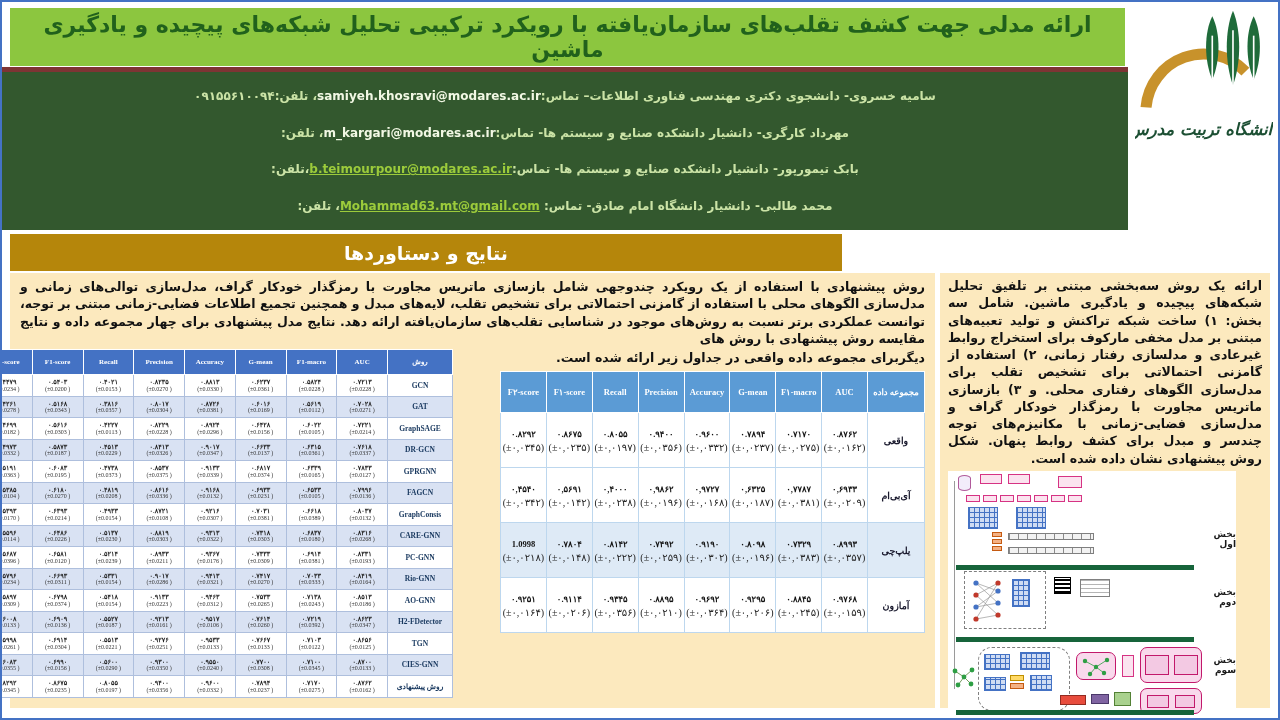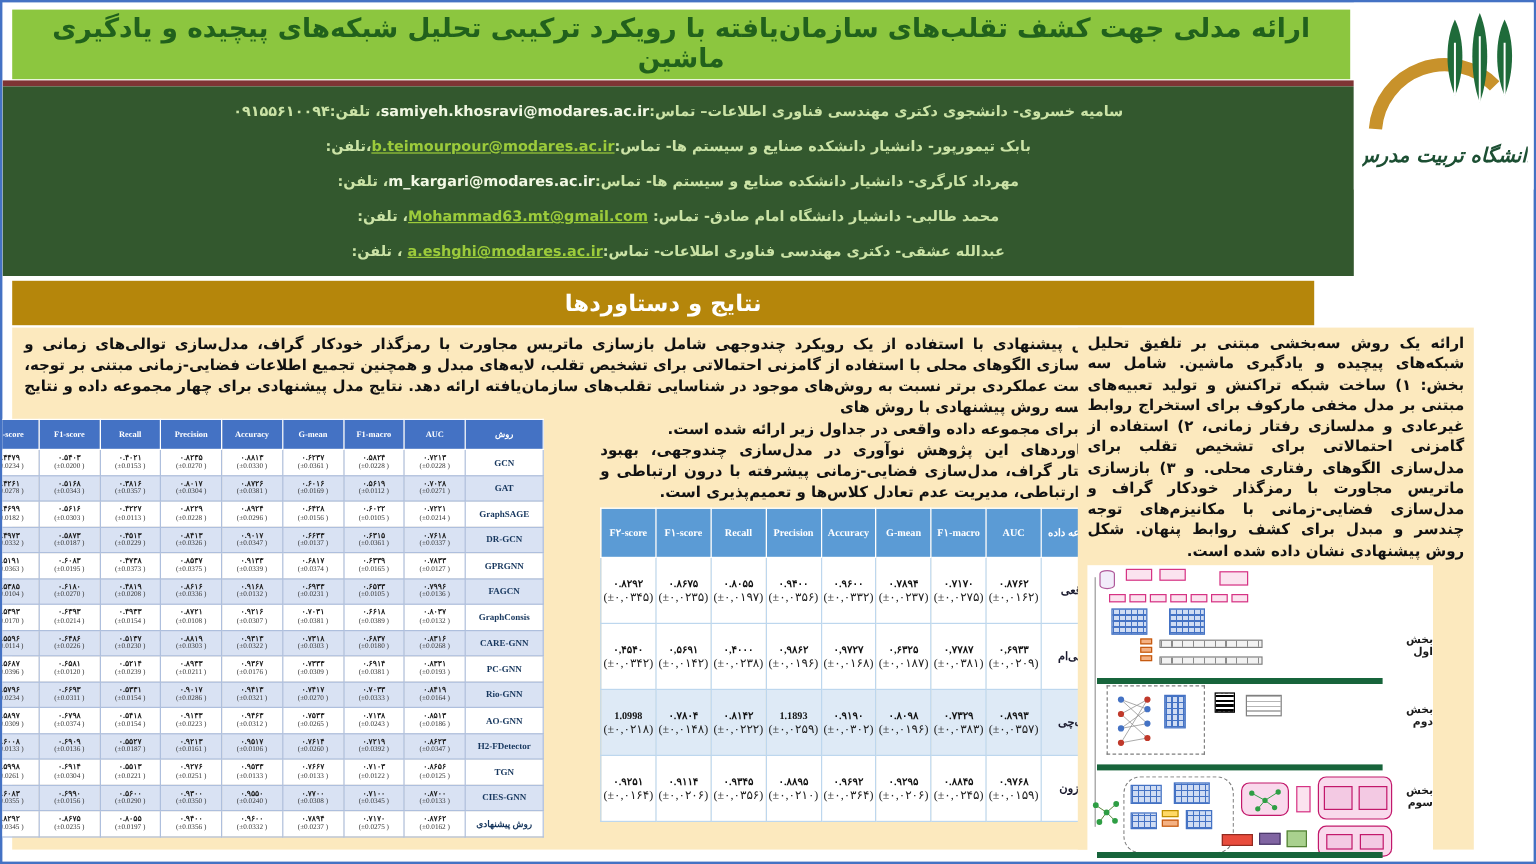"بابک تیمورپور- دانشیار دانشکده صنایع" div.author-line { order: before "مهرداد کارگری- دانشیار دانشکده صنایع" -> after "مهرداد کارگری- دانشیار دانشکده صنایع" }
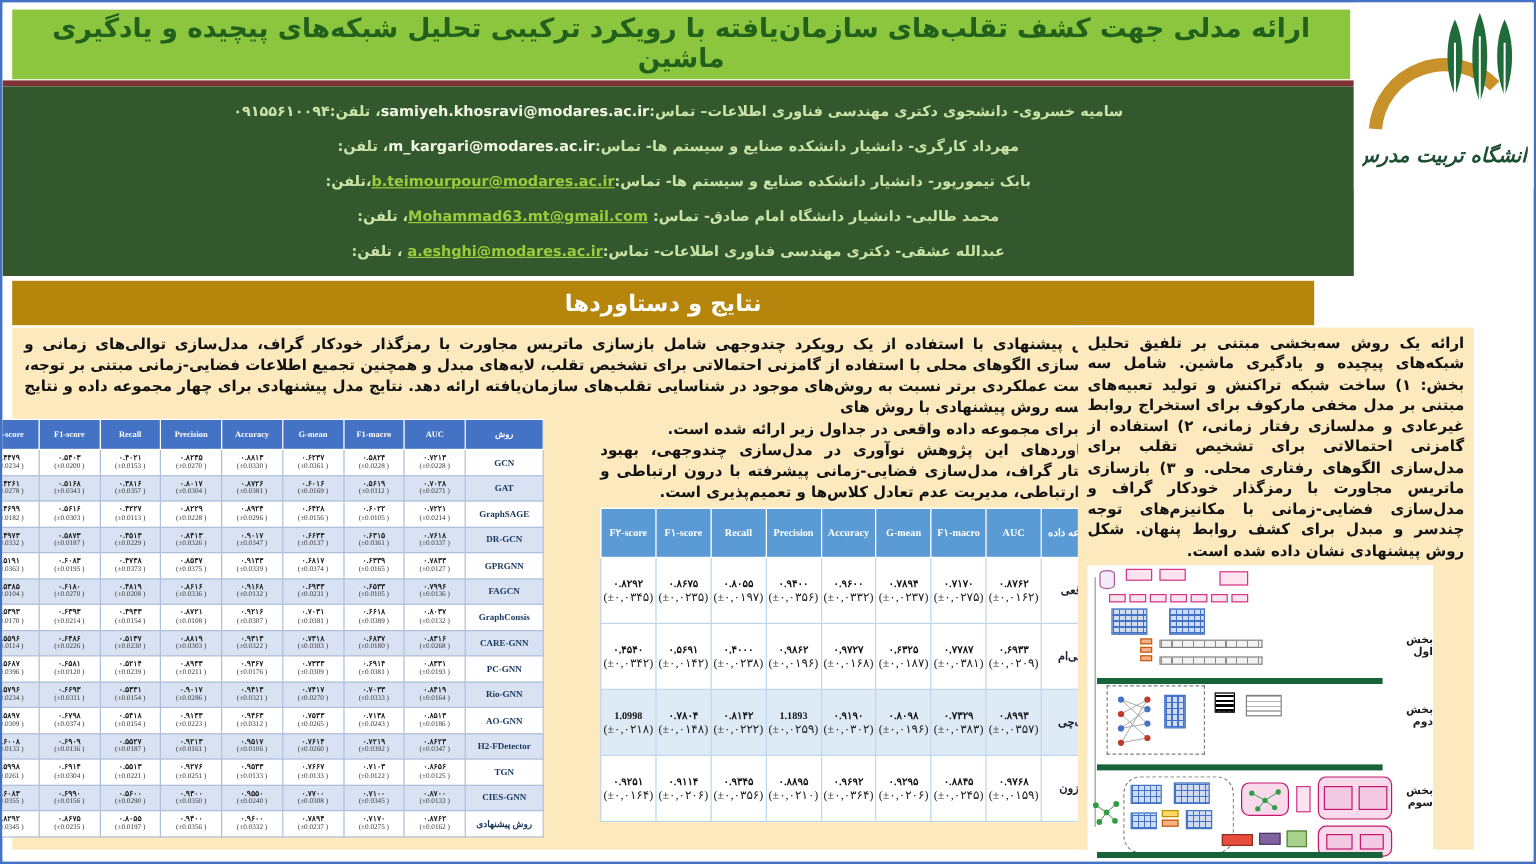"عبدالله عشقی- دکتری مهندسی فناوری" div.author-line { html: <div> <span>عبدالله عشقی- دکتری مهندسی فناوری اطلاعات- تماس:</span><a>a.eshghi@modares.ac.ir</a><span> ، تلفن:</span> </div> -> none }
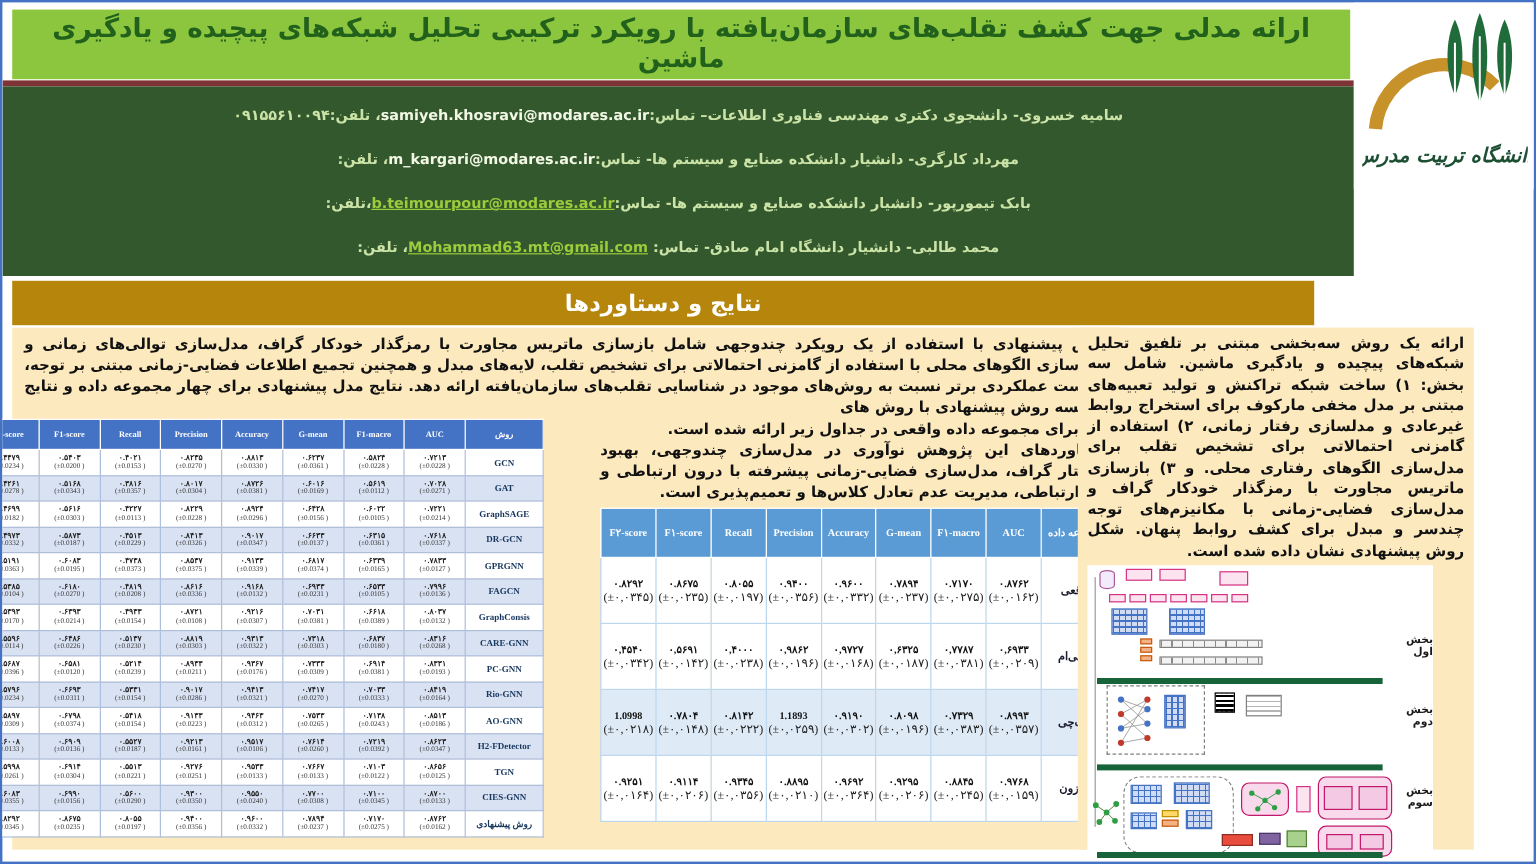"نتایج و دستاوردها" .results-header { width: 1085px -> 832px }
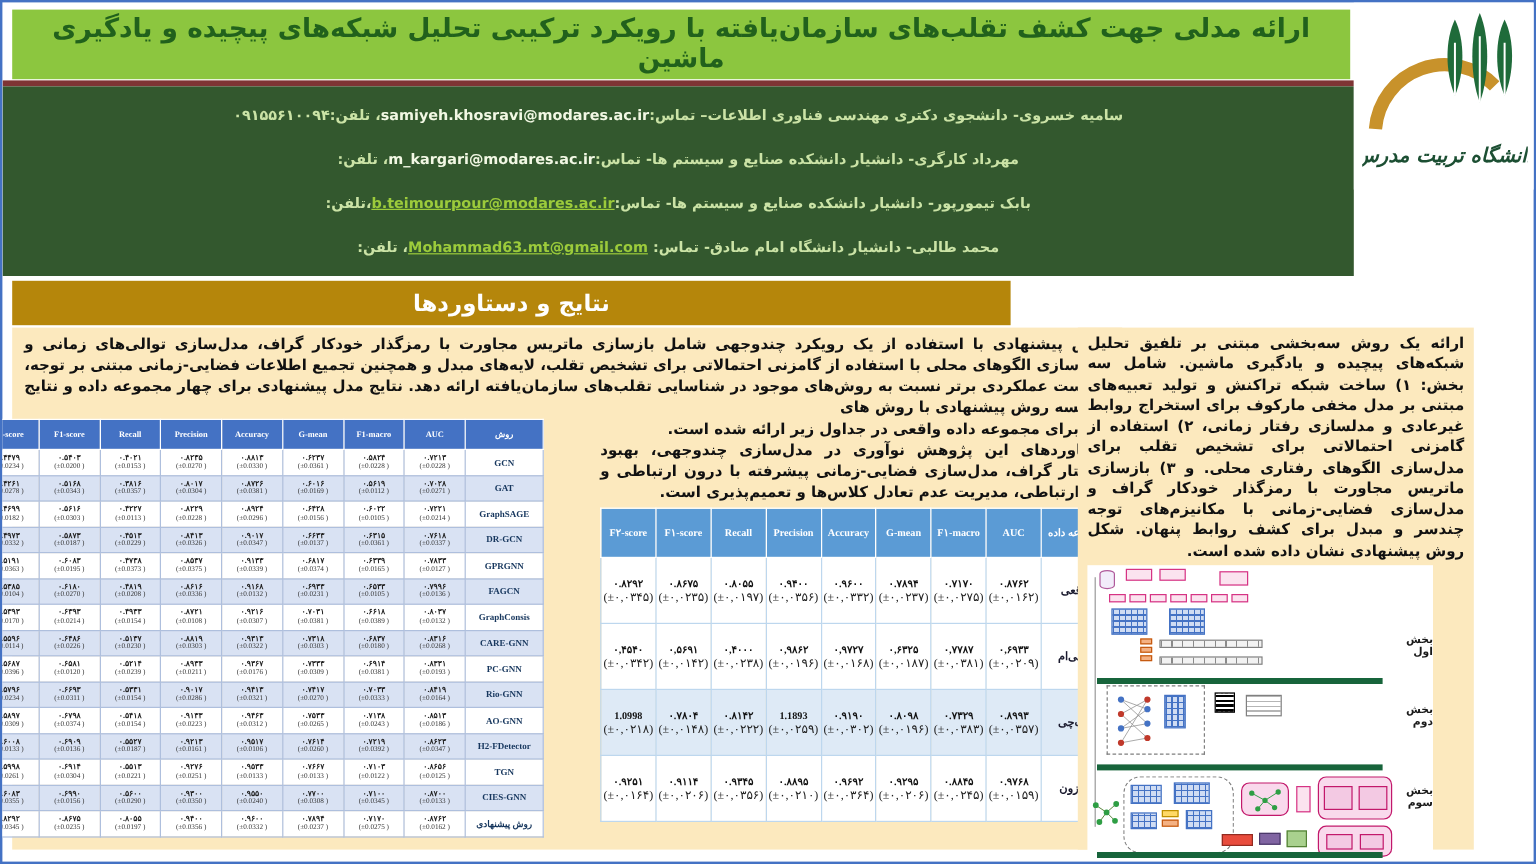"ارائه یک روش سه‌بخشی مبتنی" .method-panel { left: 896px -> 938px }
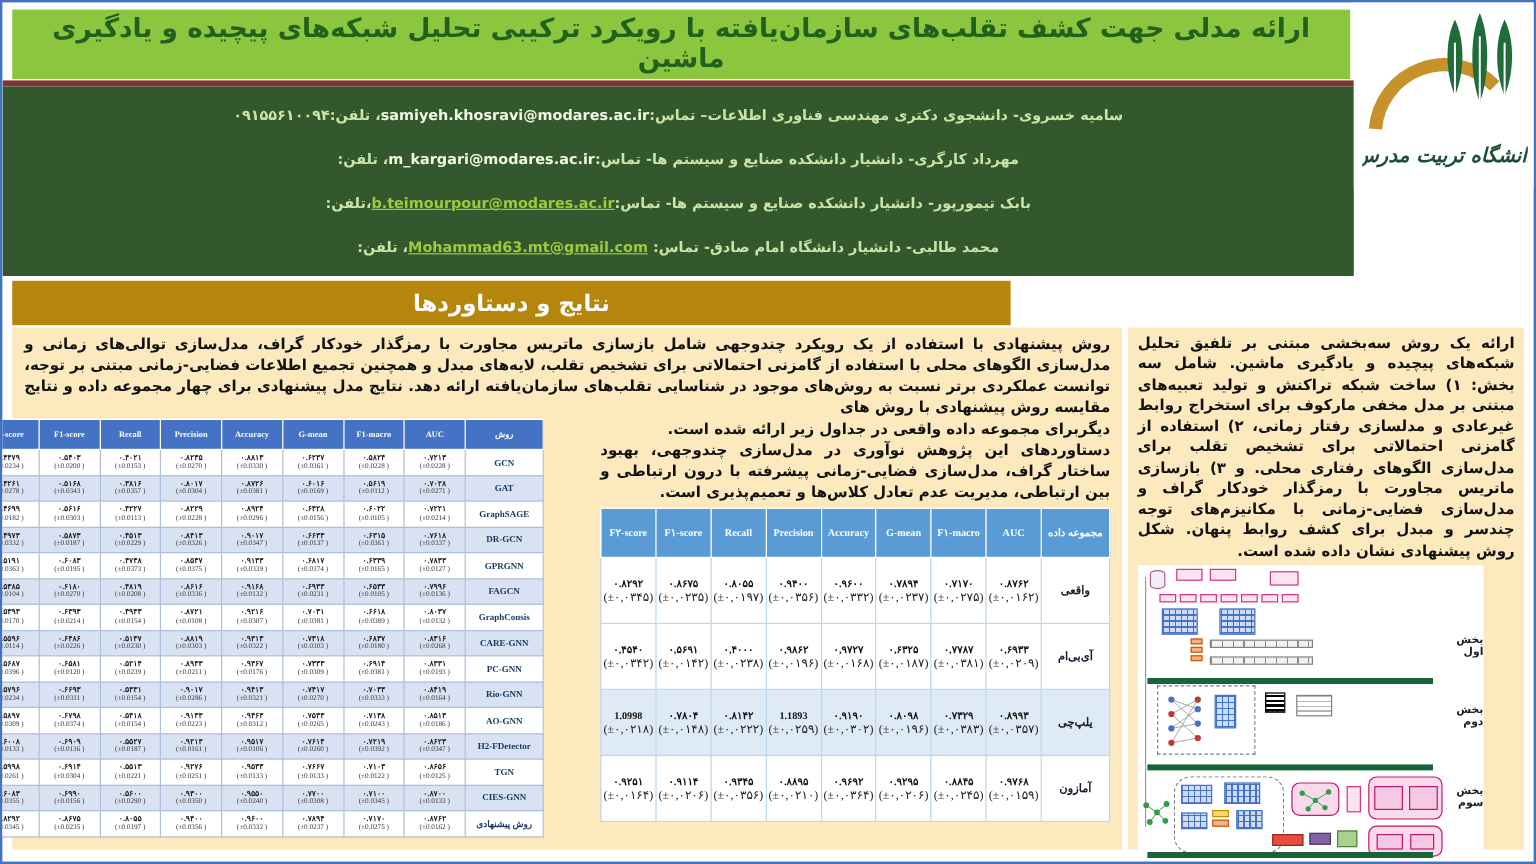"دستاوردهای این پژوهش نوآوری در" p.para { html: <p>دستاوردهای این پژوهش نوآوری در مدل‌سازی چندوجهی، بهبود ساختار گراف، مدل‌سازی فضایی-زمانی پیشرفته با درون ارتباطی و بین ارتباطی، مدیریت عدم تعادل کلاس‌ها و تعمیم‌پذیری است.</p> -> none }
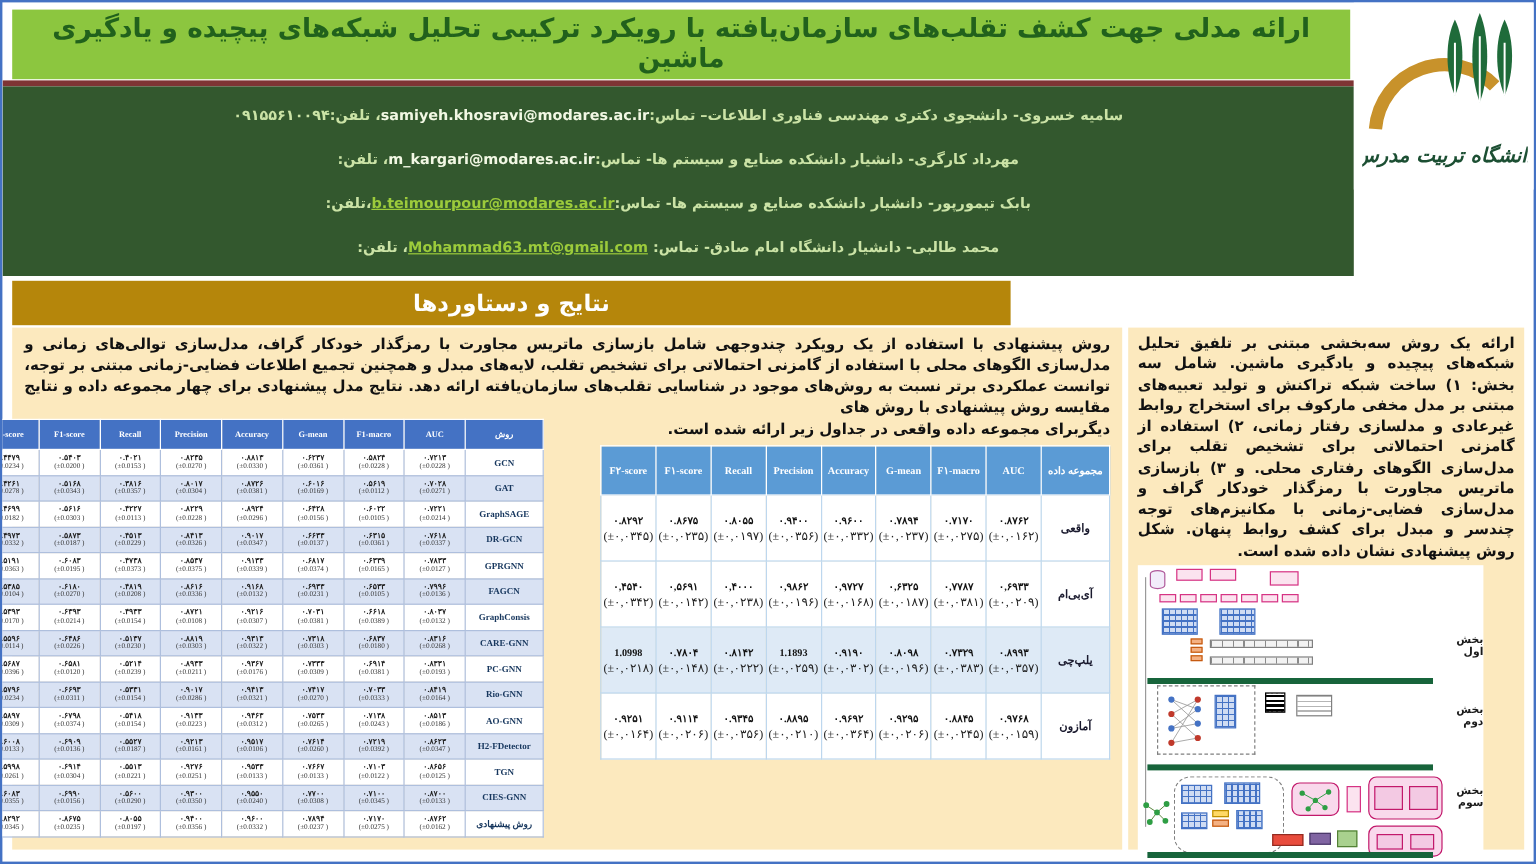"1.1893" div.v { text: 1.1893 -> ۰.۷۴۹۲ }
